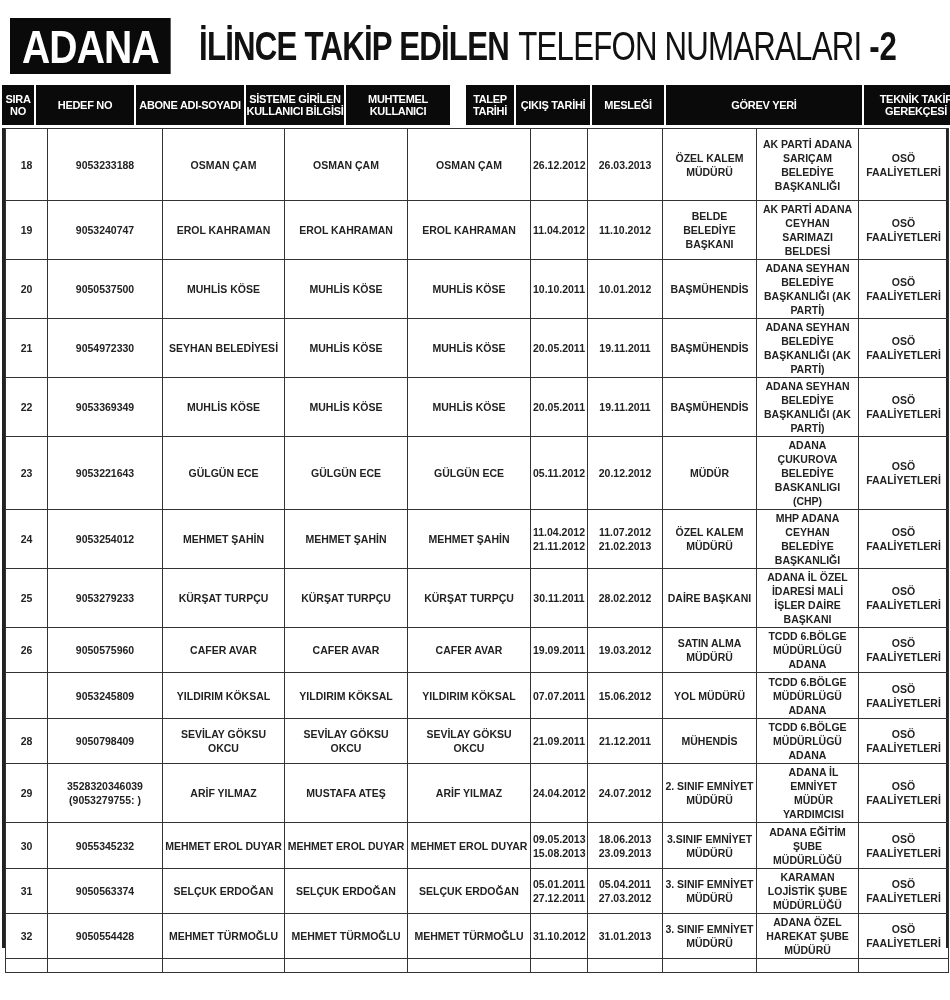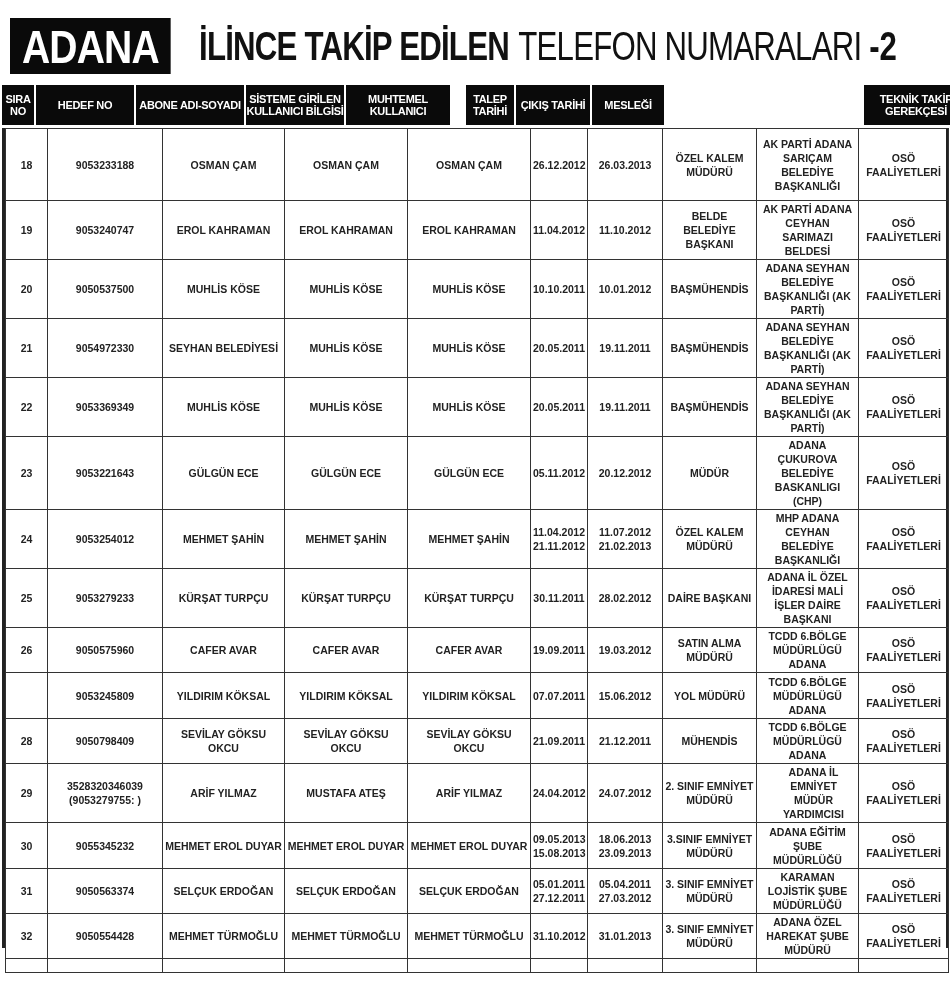"GÖREV YERİ" div.hcell { html: none -> <div>GÖREV YERİ</div> }
